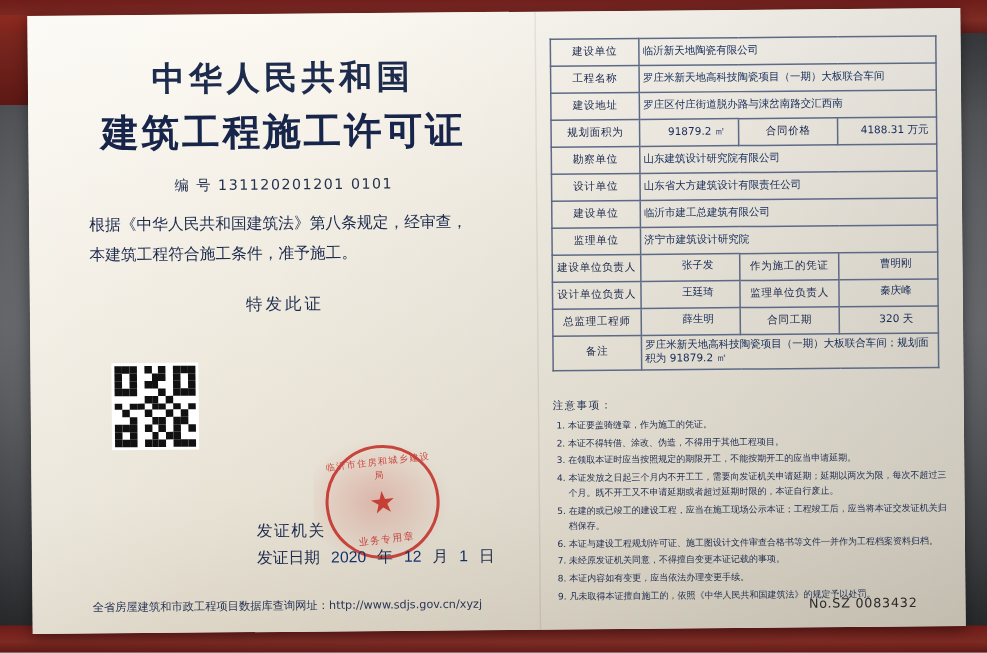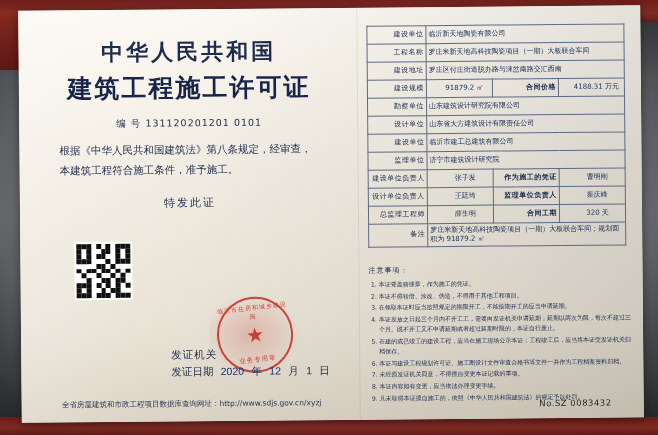"建设单位" td.lbl { text-align: right -> center }
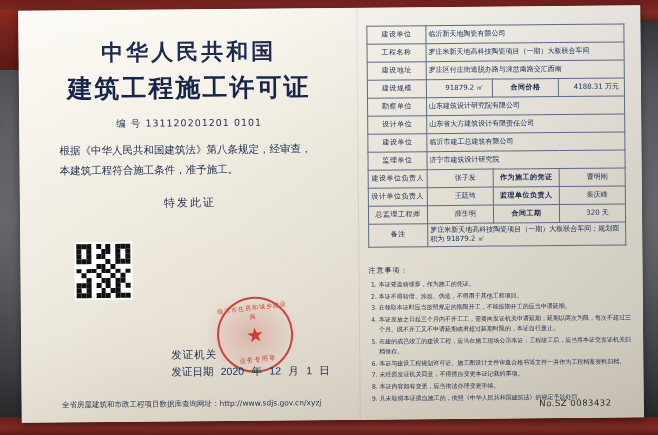"建设规模" td.lbl { text: 建设规模 -> 规划面积为 }
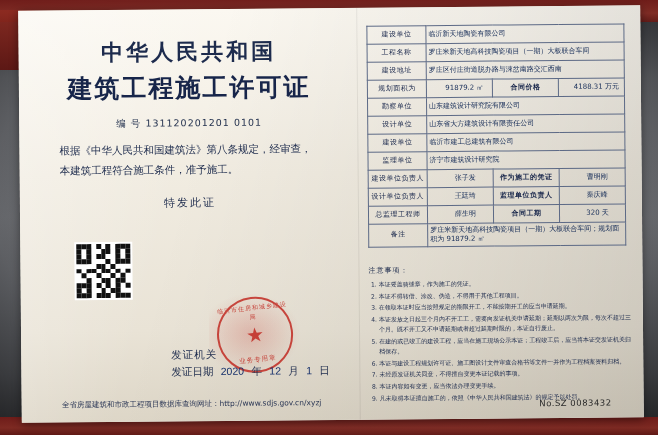"合同价格" td.lbl.narrow { font-weight: bold -> none }
